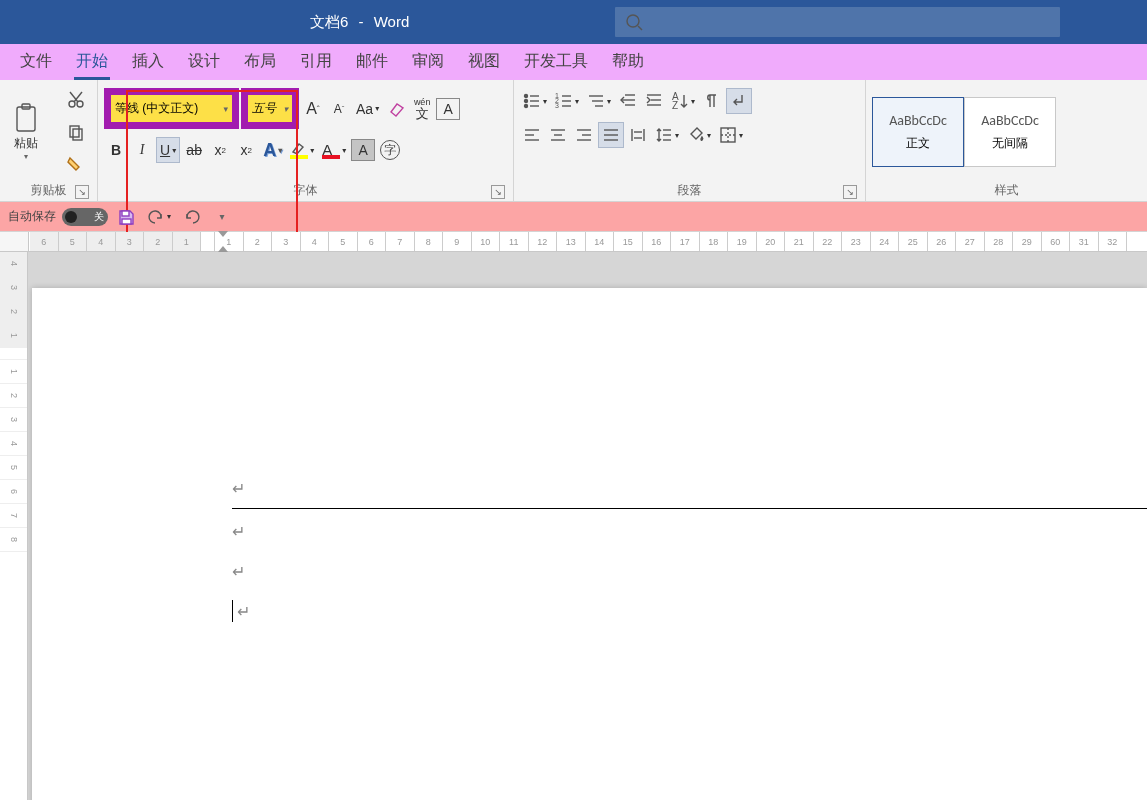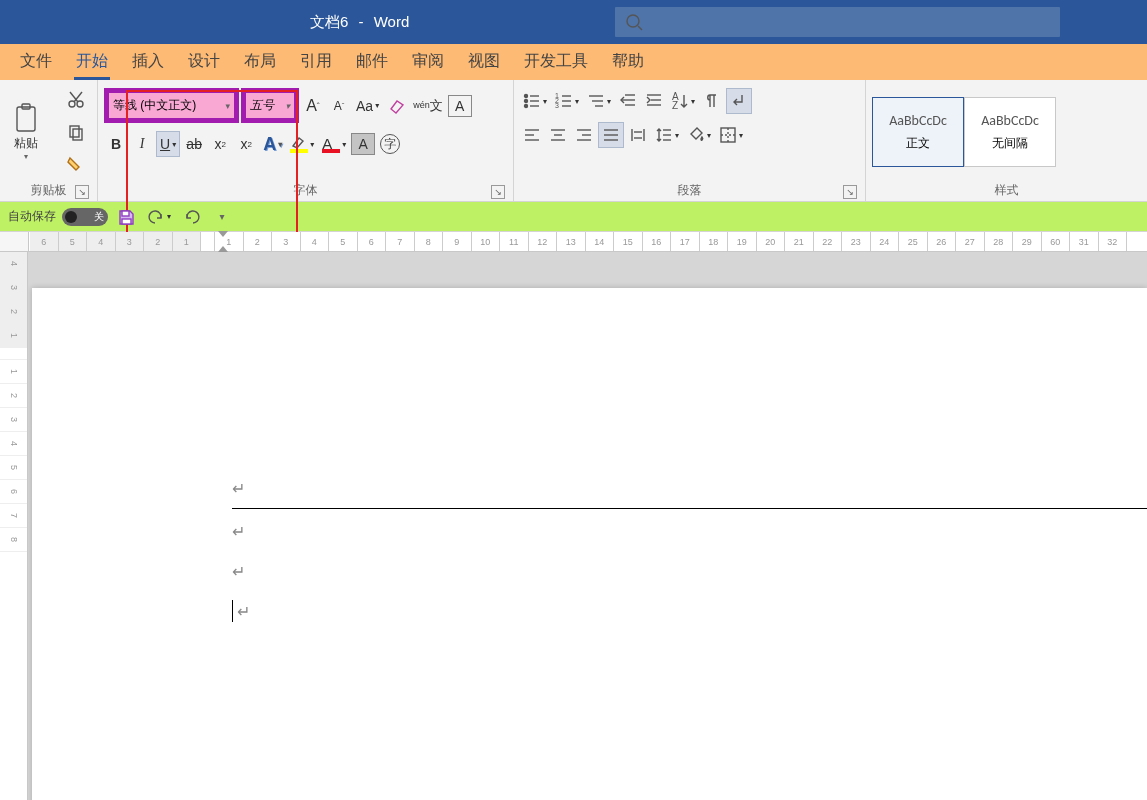"文件" .tabs { background: #fdba74 -> #f0abfc }
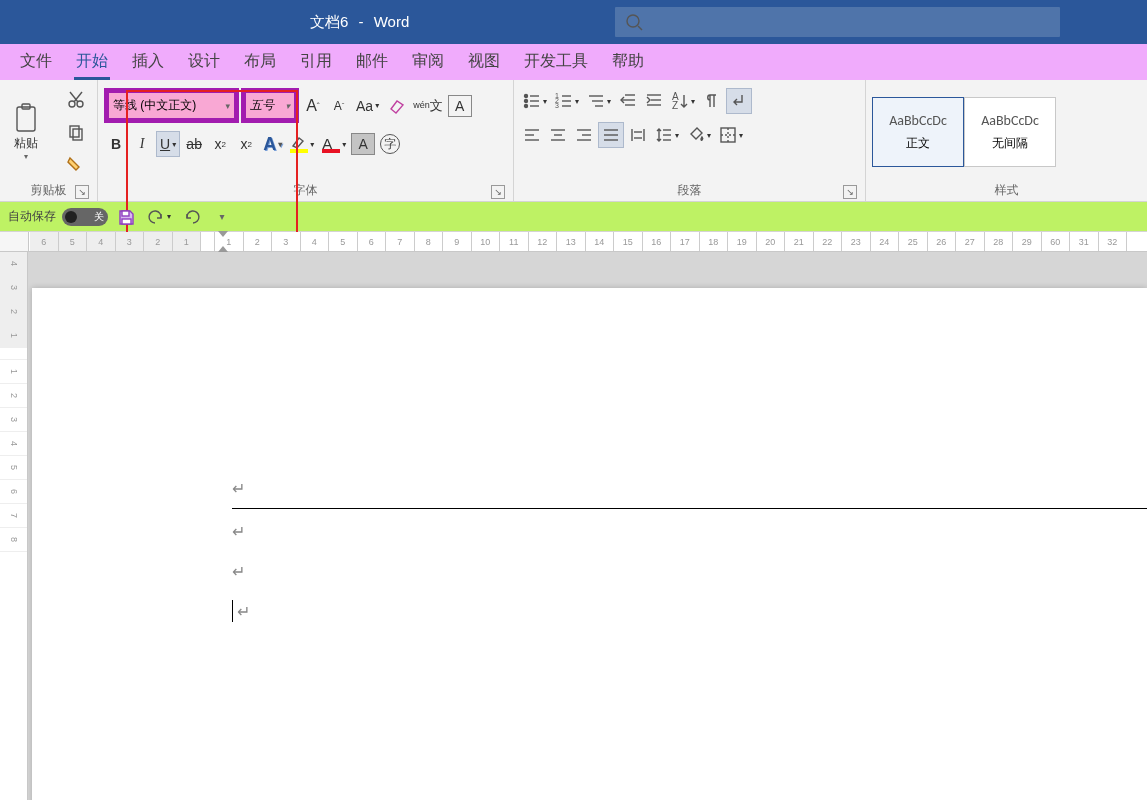"等线 (中文正文)" .font-combo { background: #f9a8d4 -> #fde047; border: 5px solid #a21caf -> 7px solid #a21caf; height: 35px -> 41px }
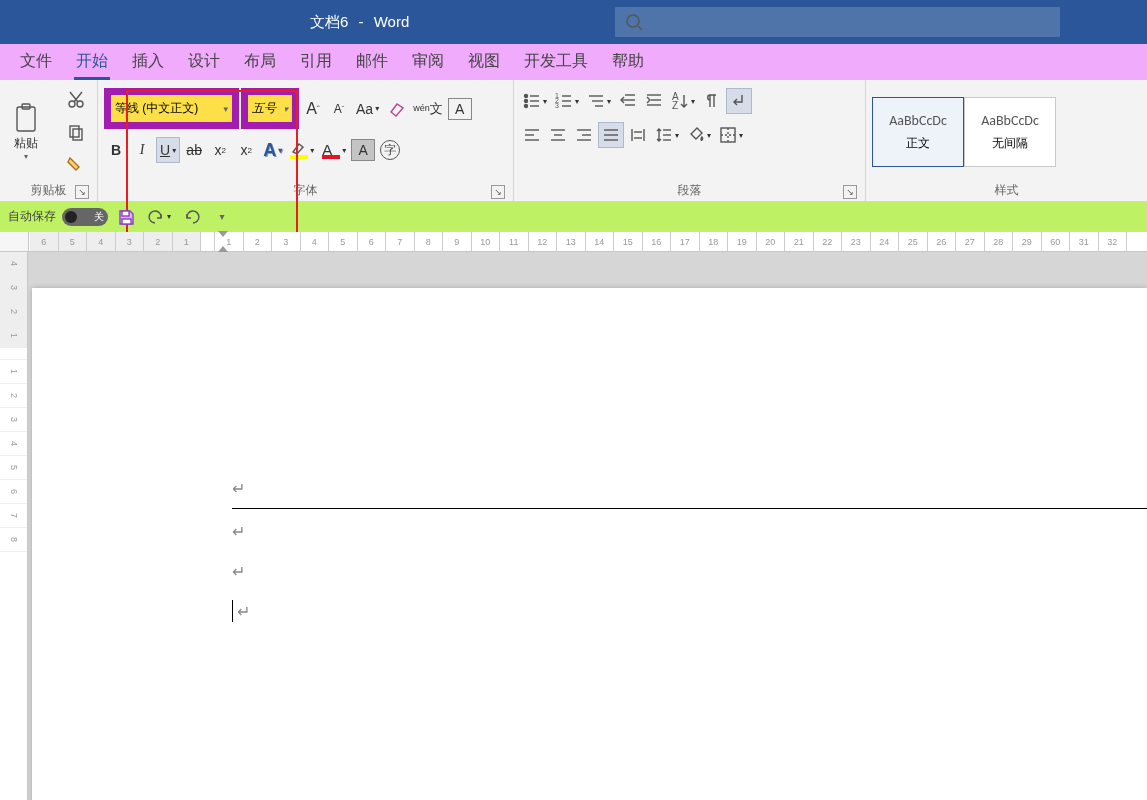"wén" span.rbtn { flex-direction: row -> column }
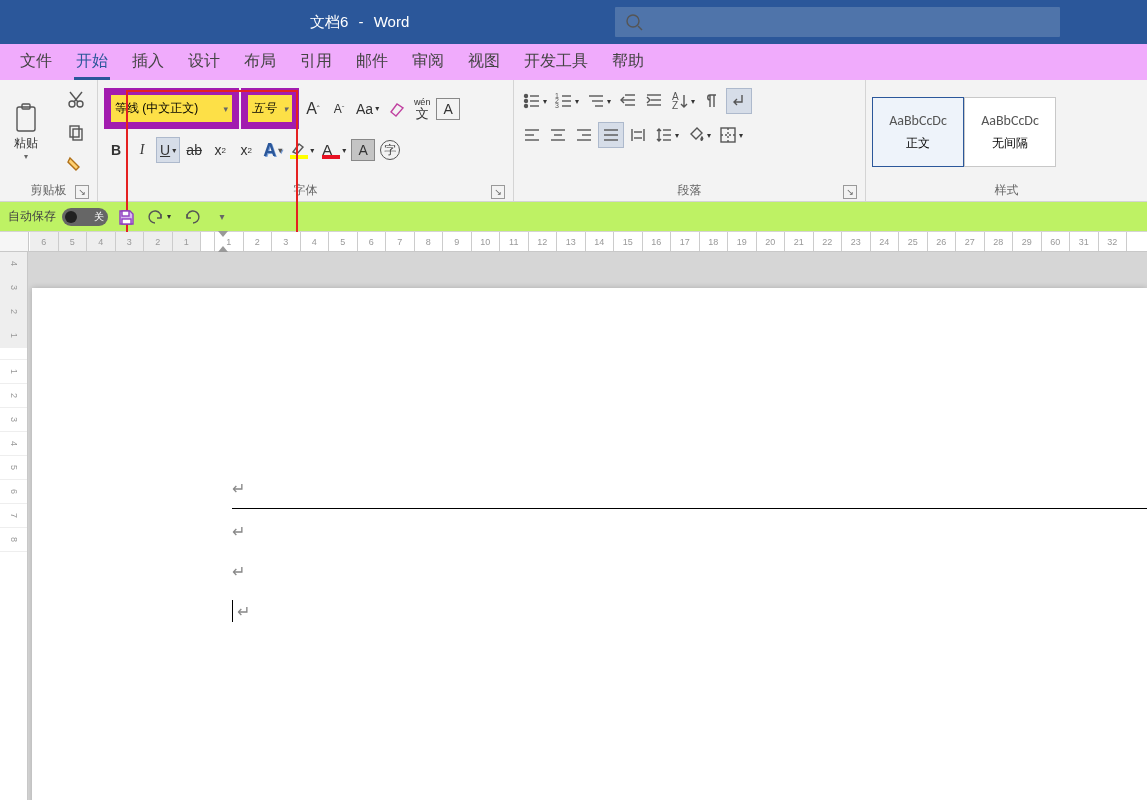"自动保存" .qat { background: #bef264 -> #fca5a5 }
